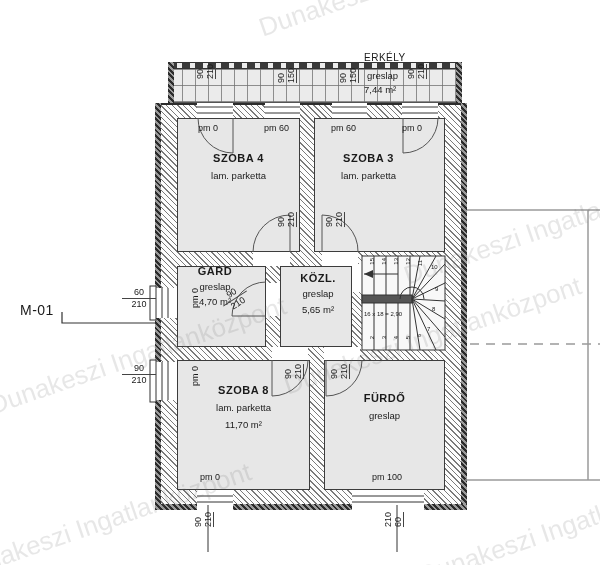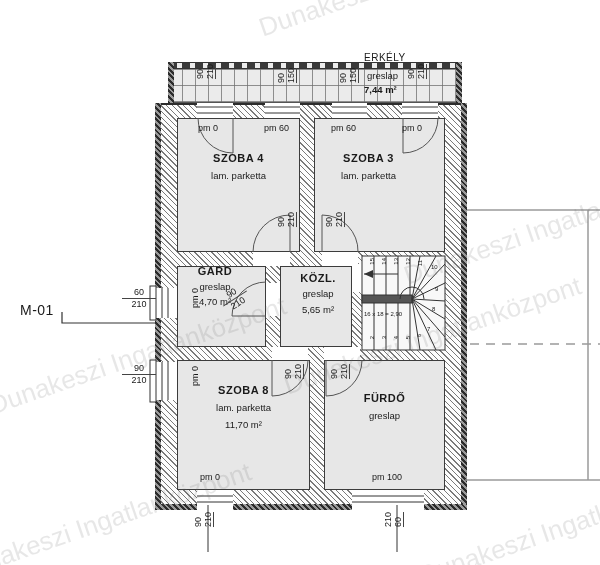"7,44 m²" div.balclbl { font-weight: bold -> none }
